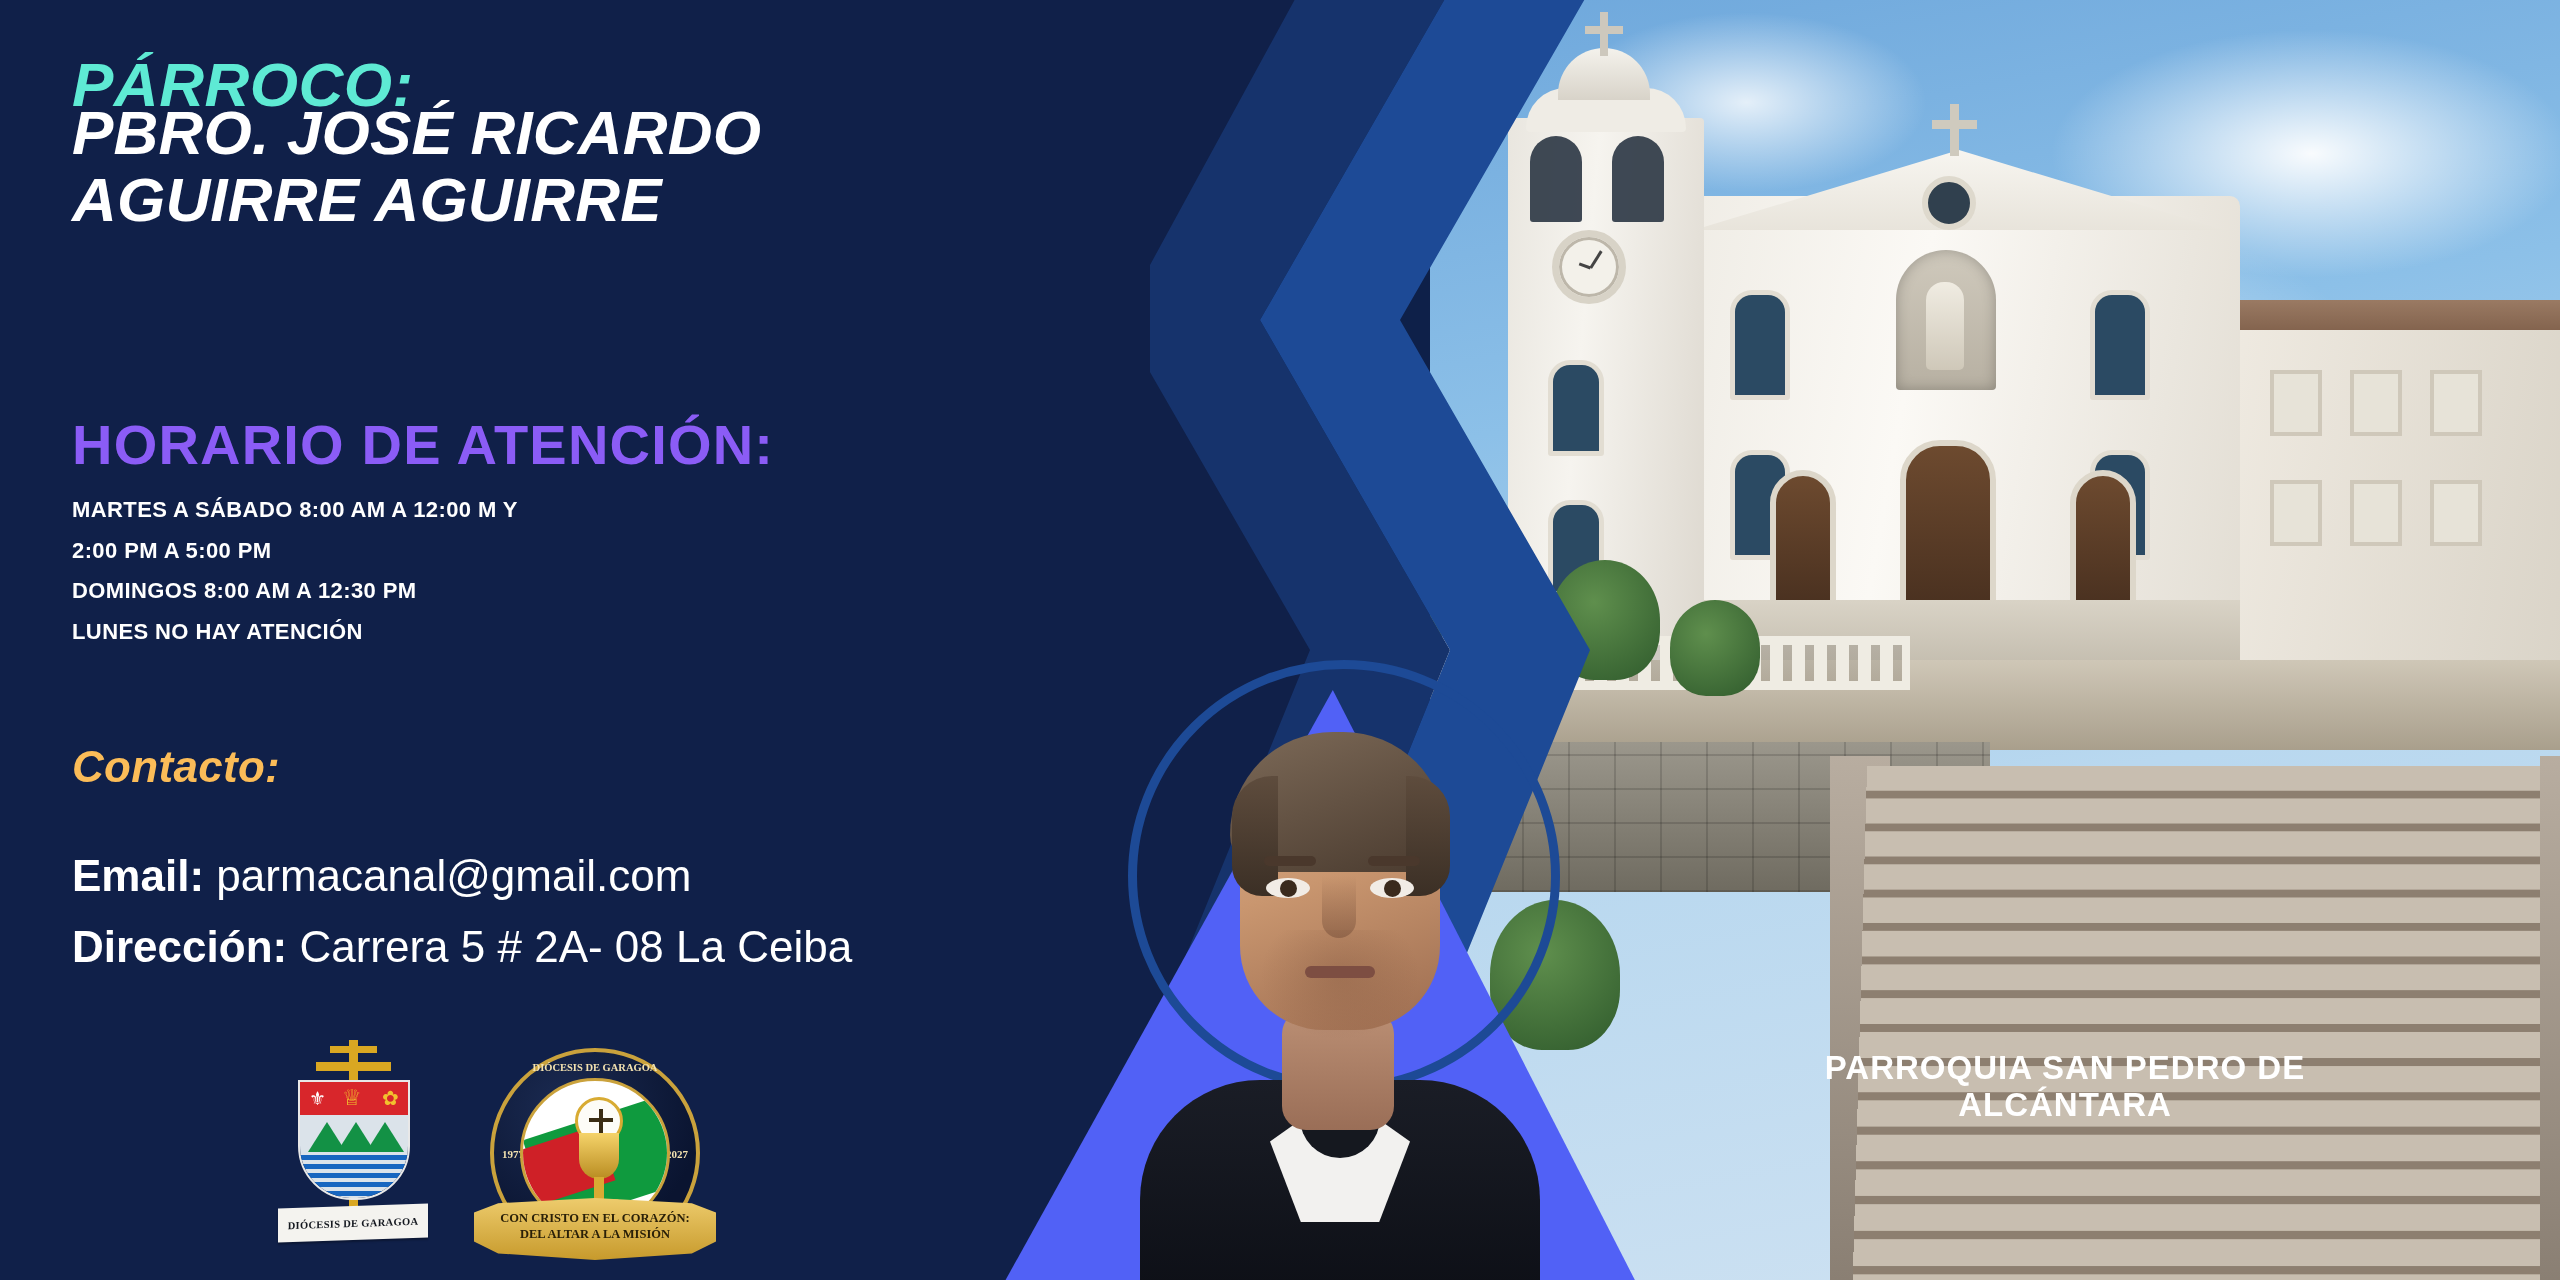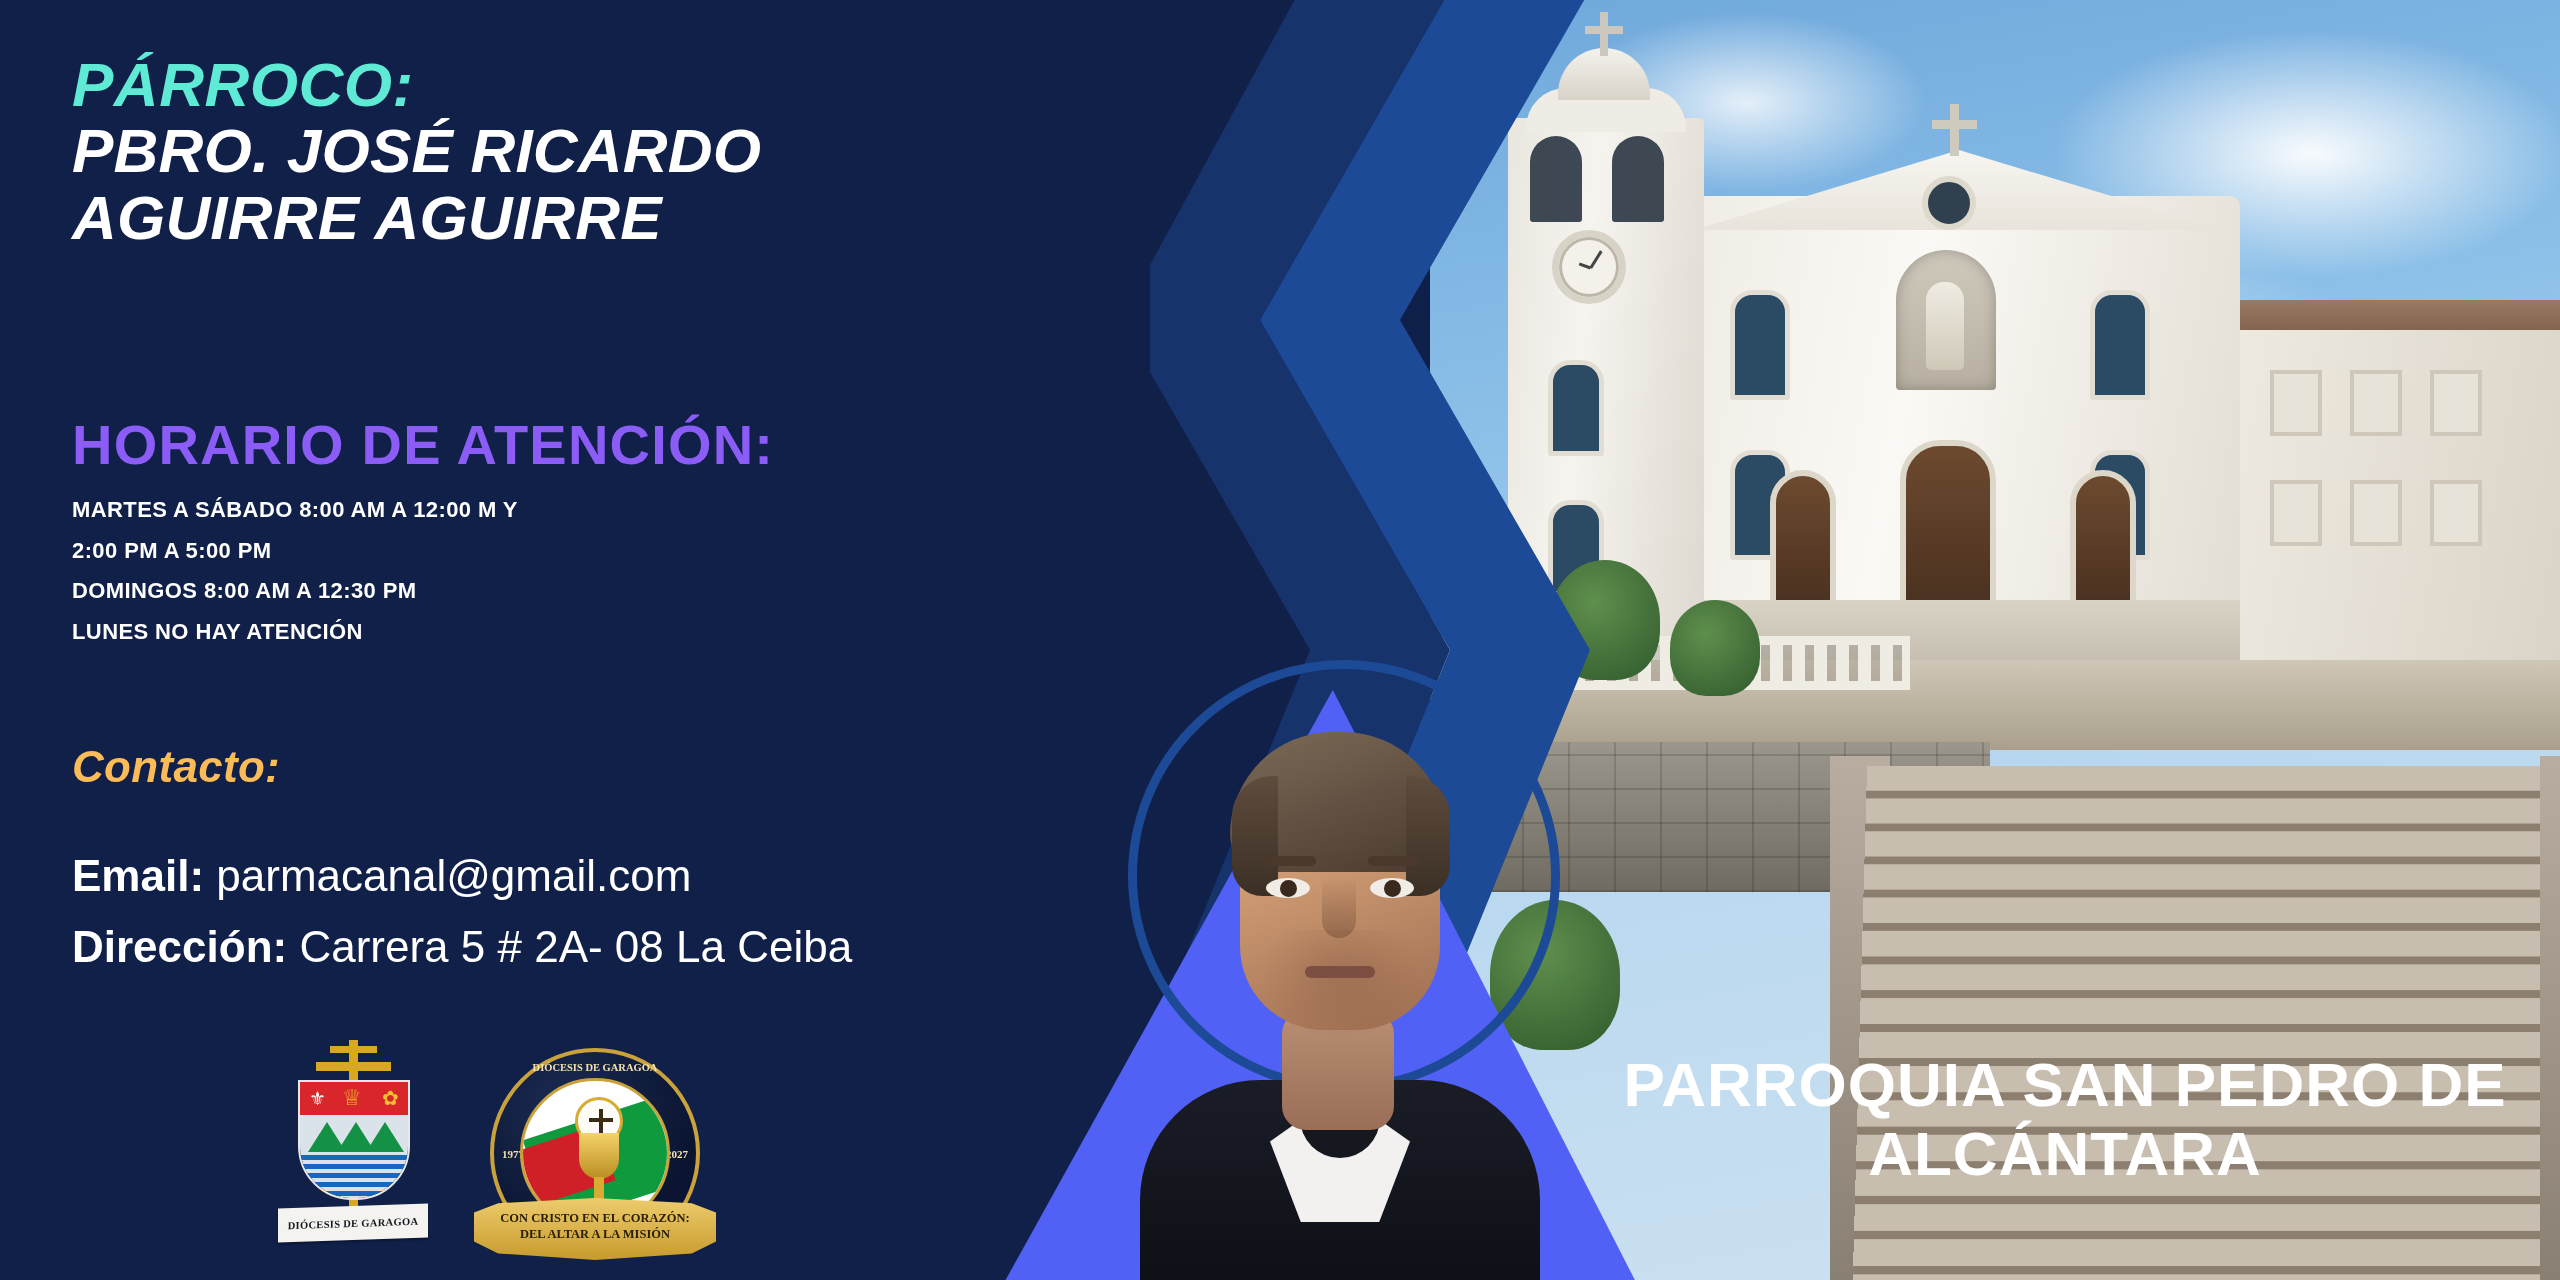"PBRO. JOSÉ RICARDO" .parroco-name { top: 118px -> 100px }
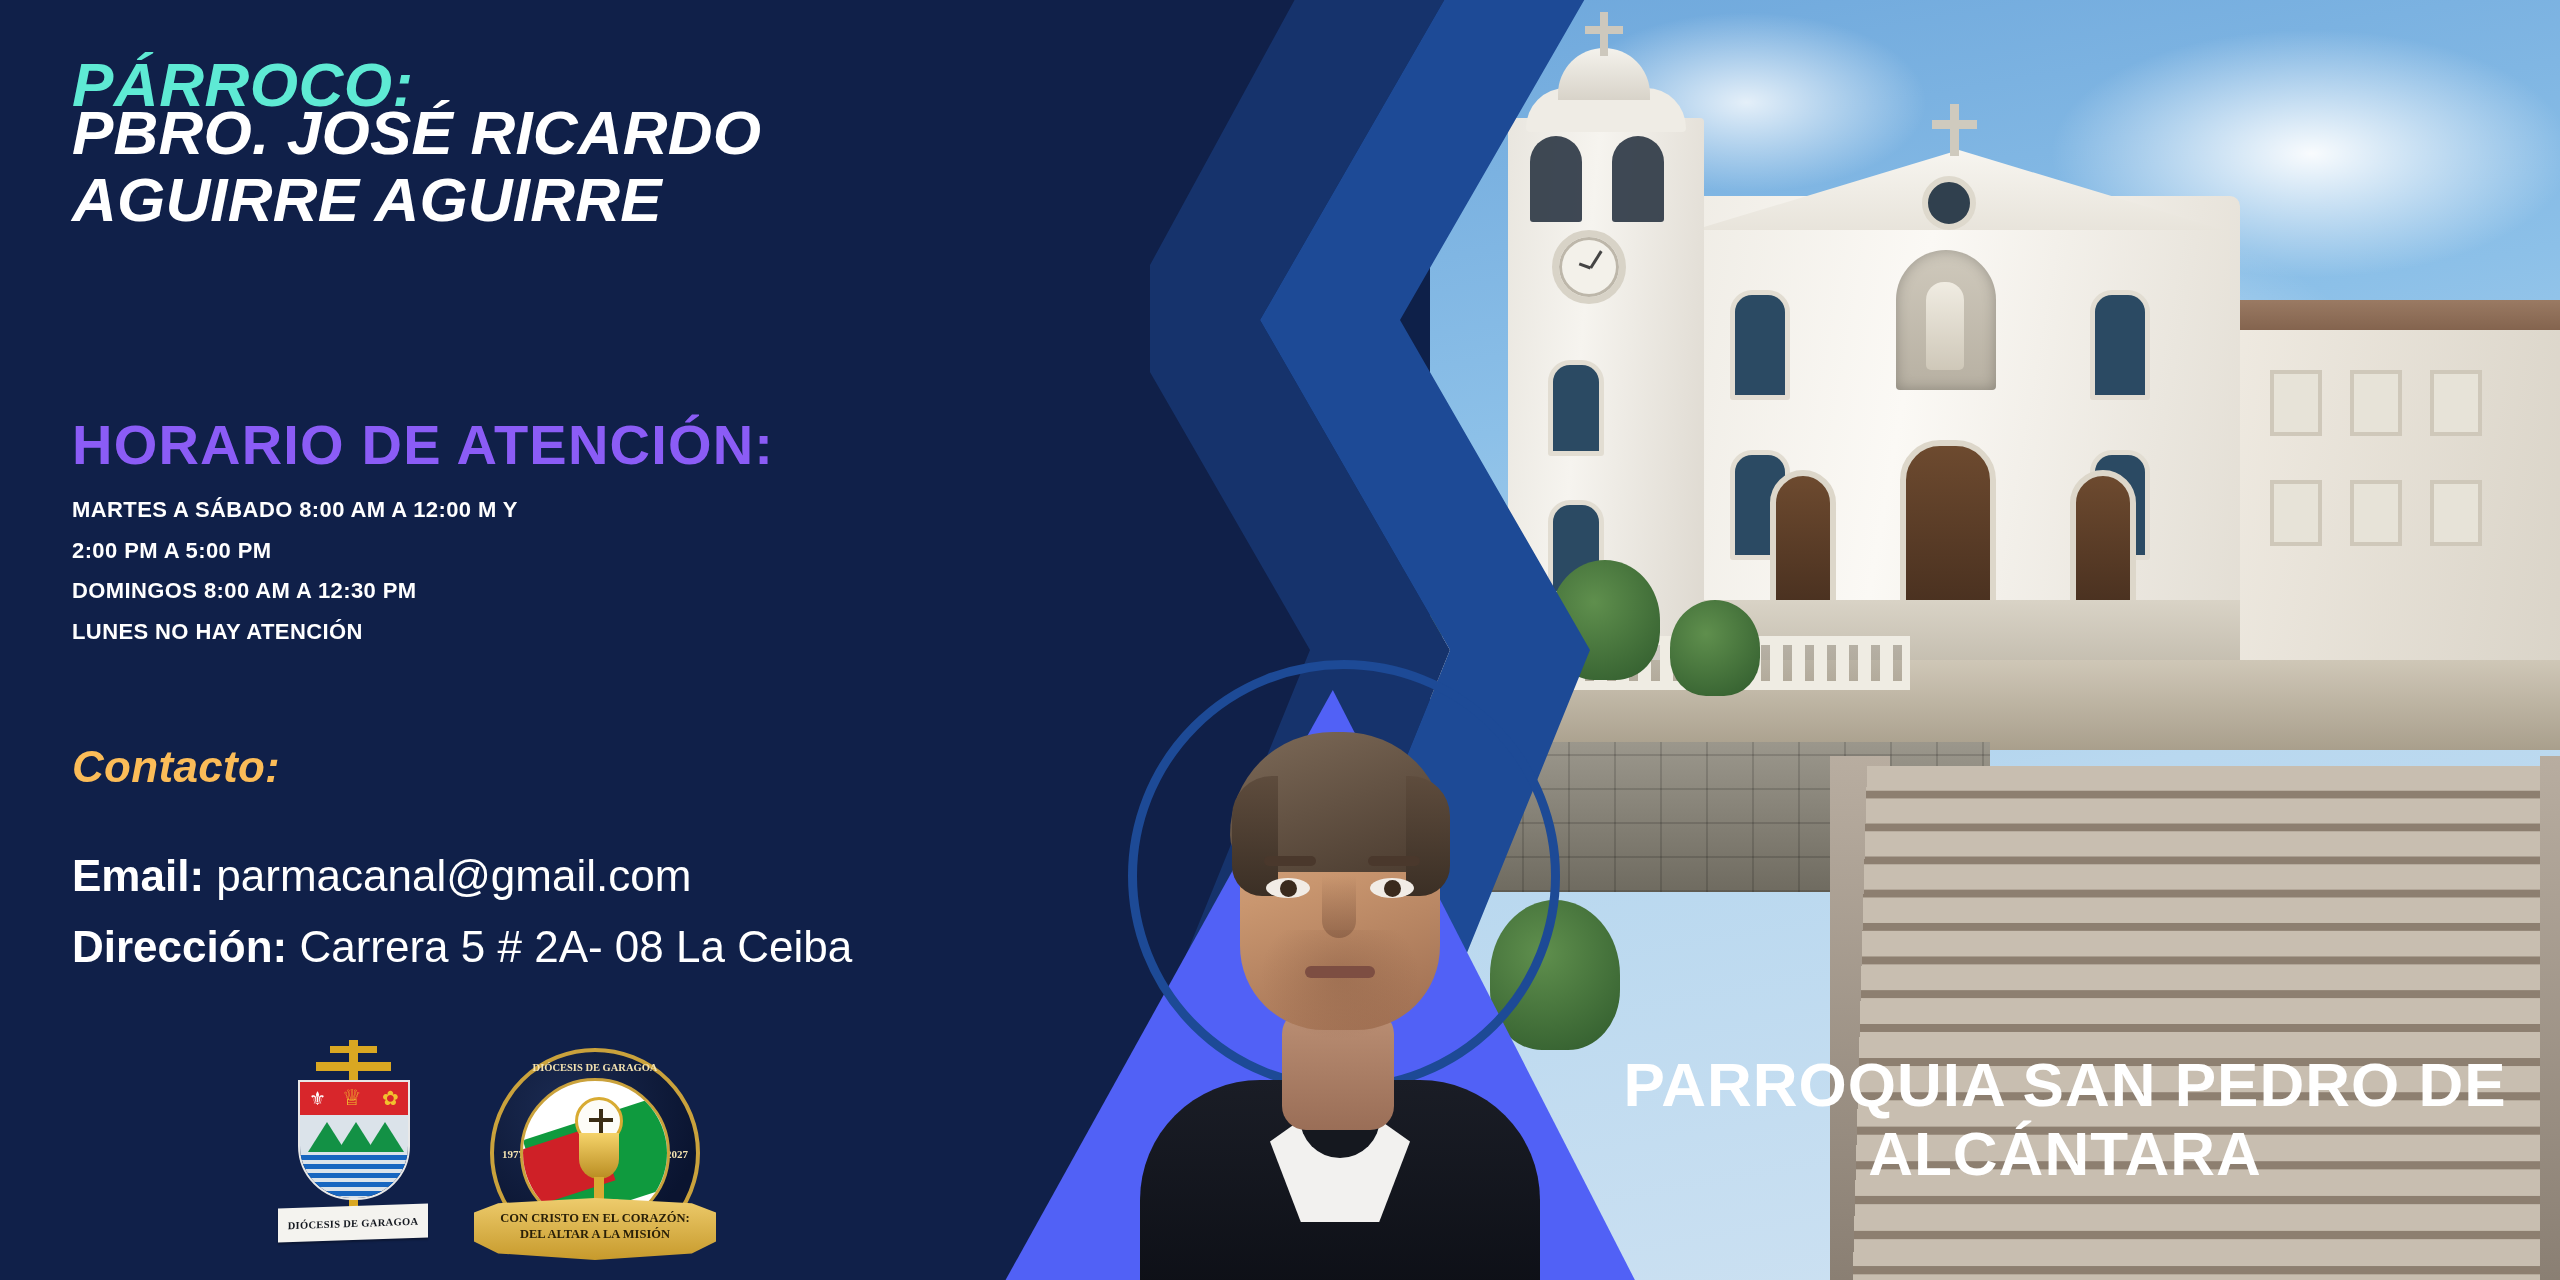"PARROQUIA SAN PEDRO DE" .parish-name .l1 { font-size: 62px -> 33px }
